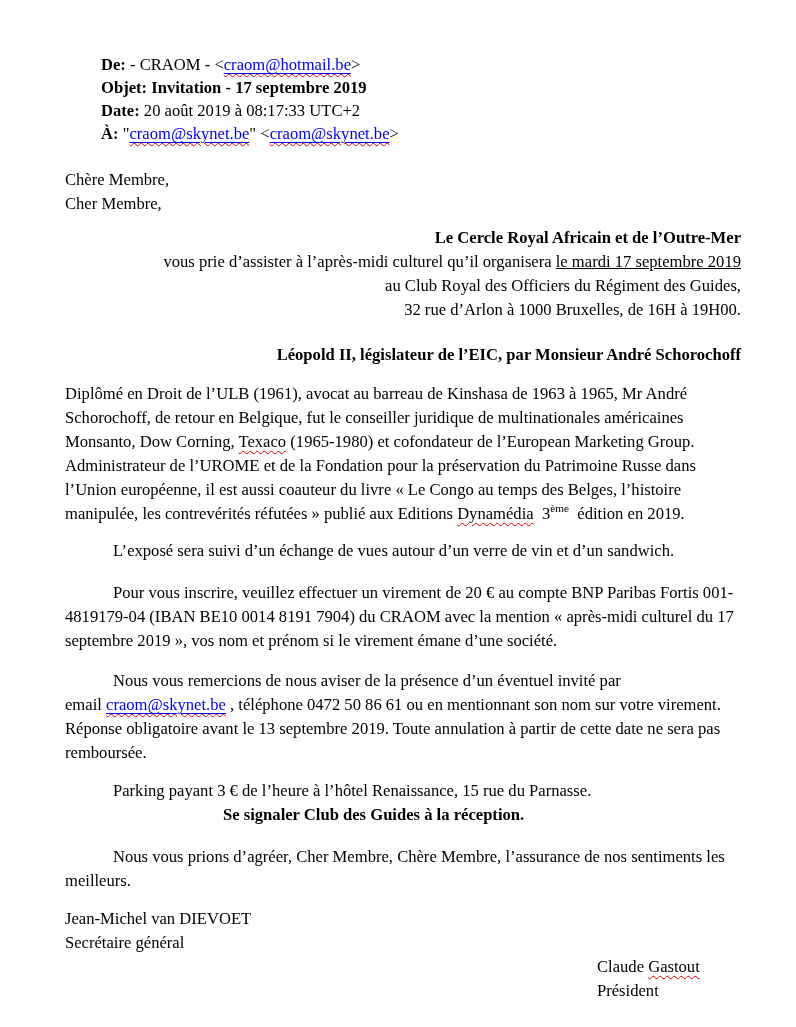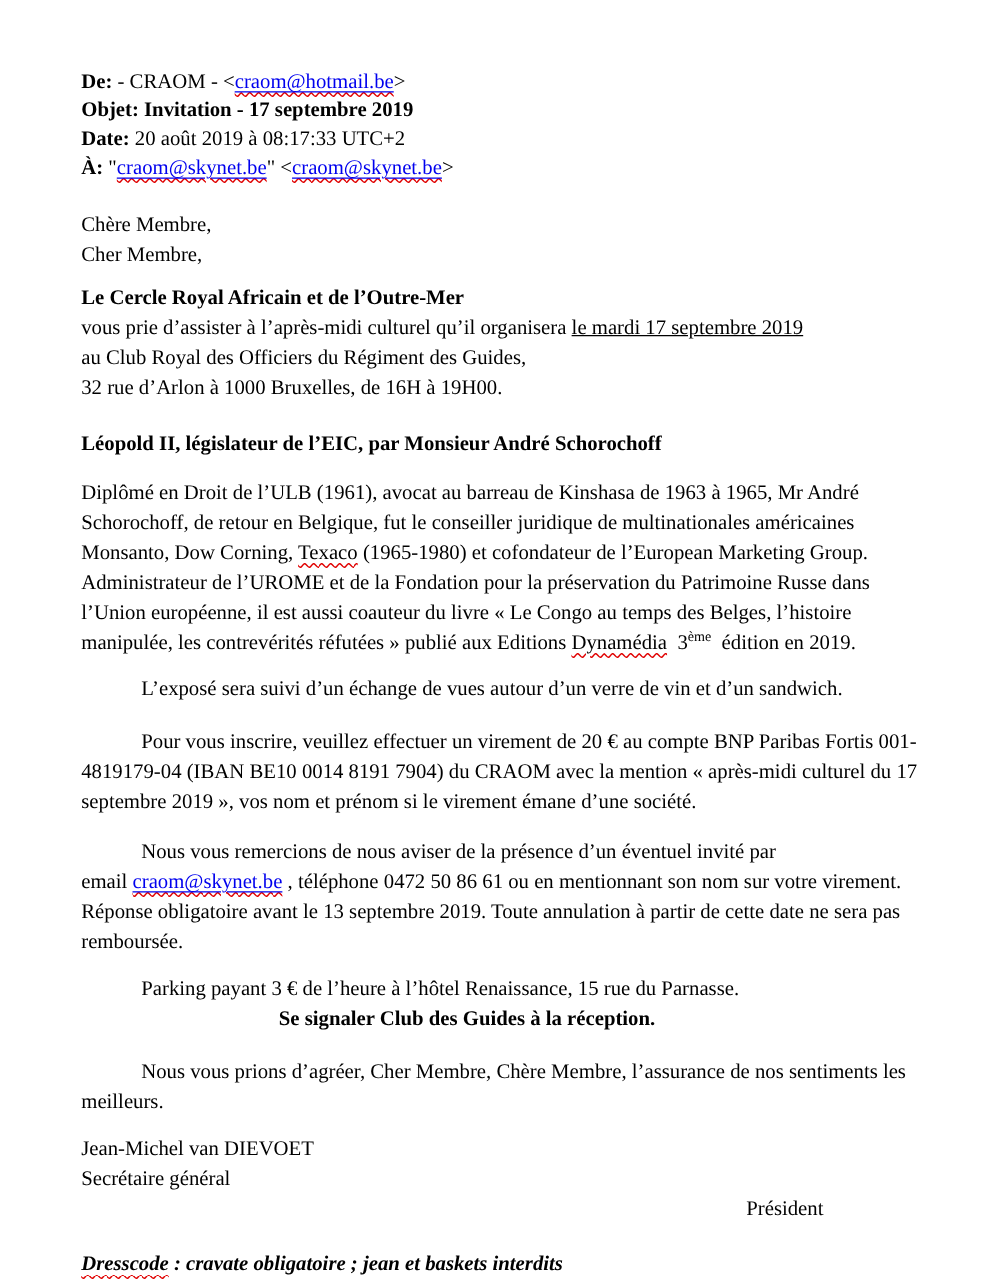"De: - CRAOM - <craom@hotmail.be>" .header p { margin-left: none -> 36px }
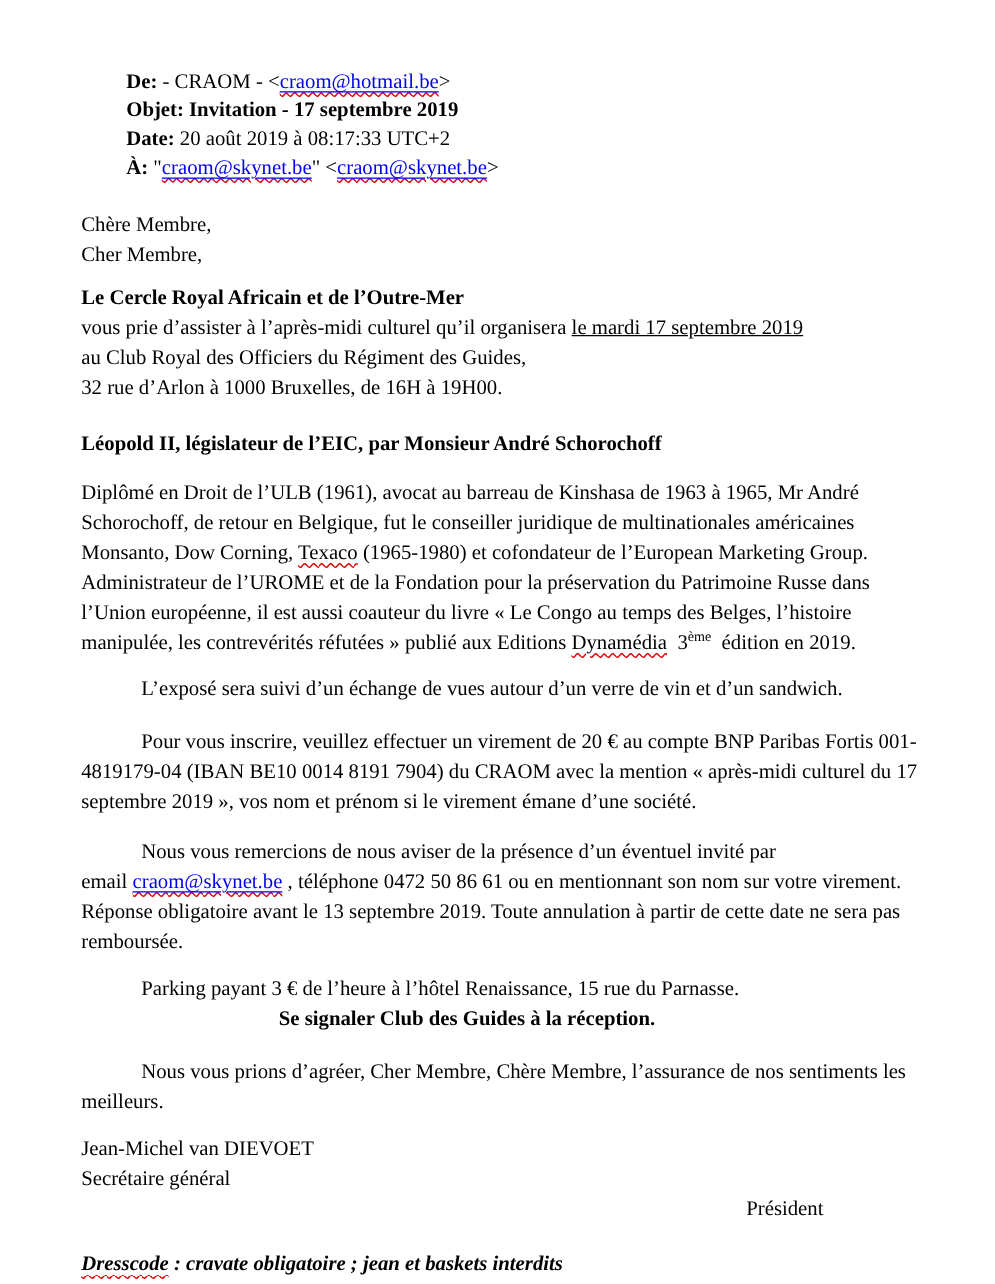"Le Cercle Royal Africain et" .center { text-align: left -> right }
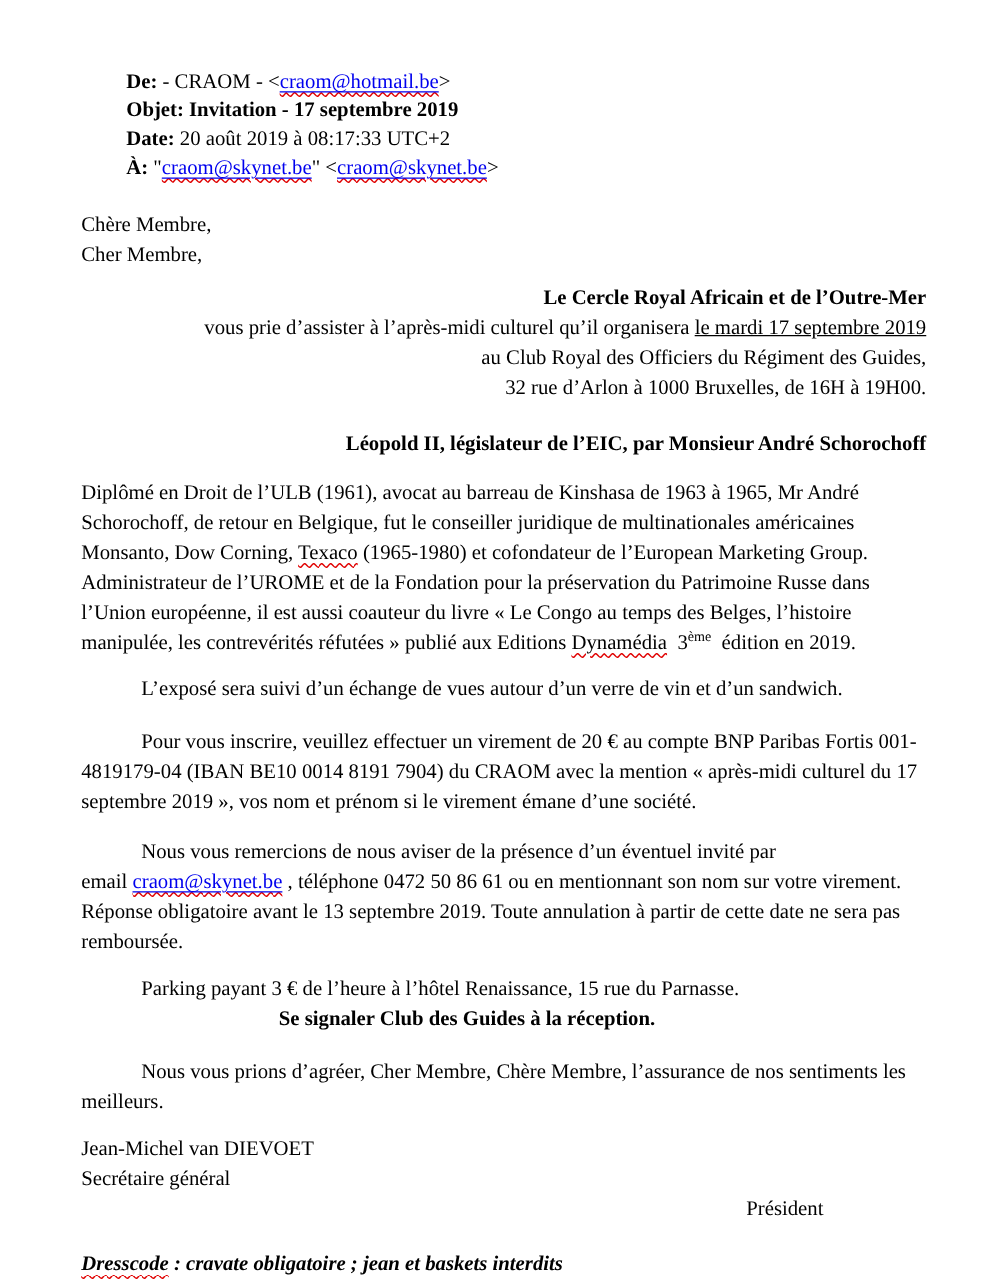"Claude Gastout" p { html: none -> <p><span>Claude </span><span><span>Gastout</span></span></p> }
